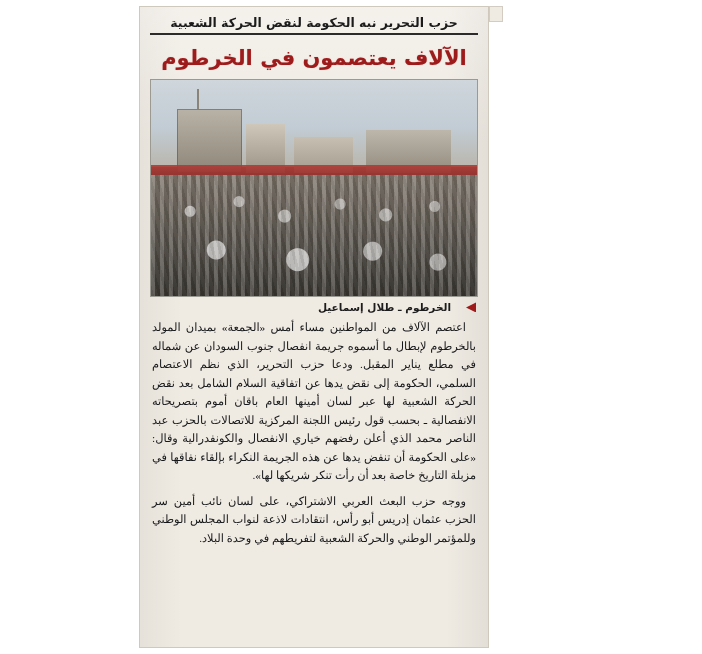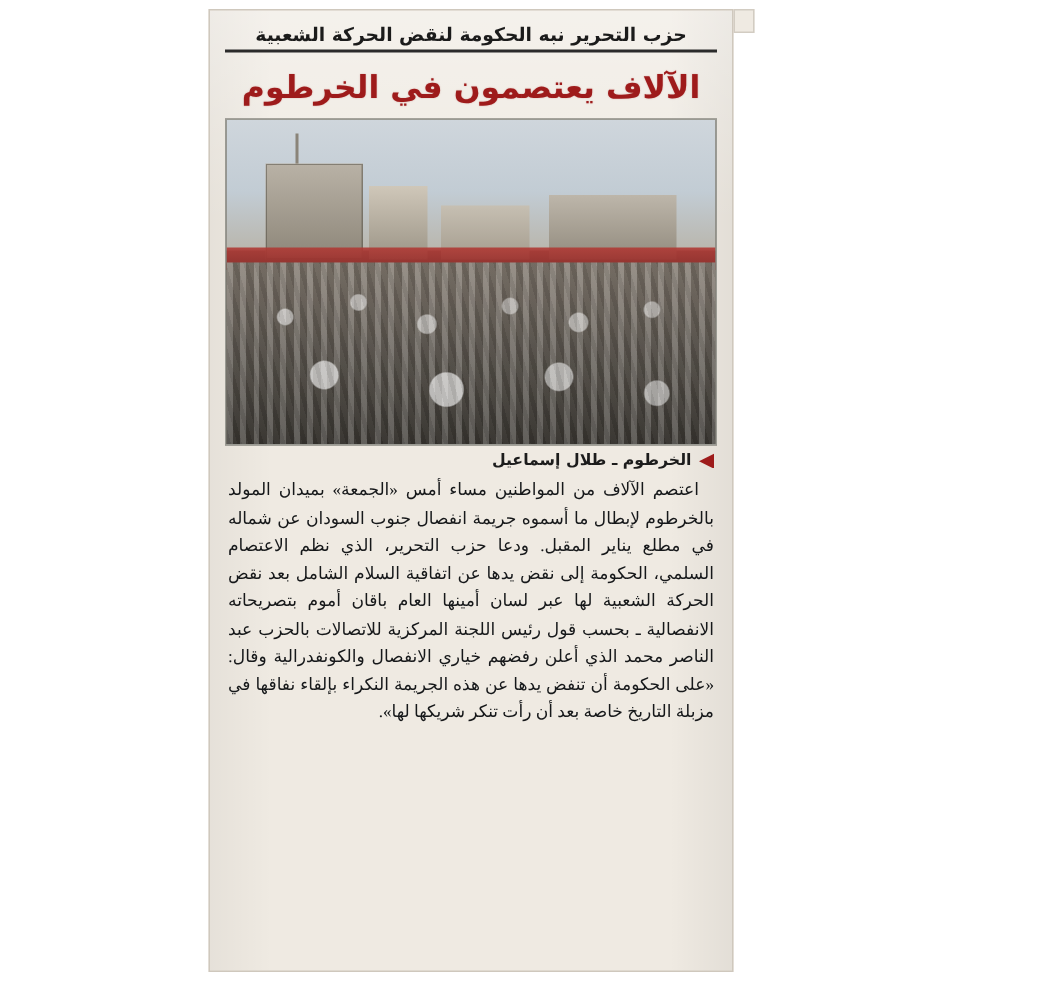"الخرطوم ـ طلال إسماعيل" .byline { gap: 5px -> 15px }
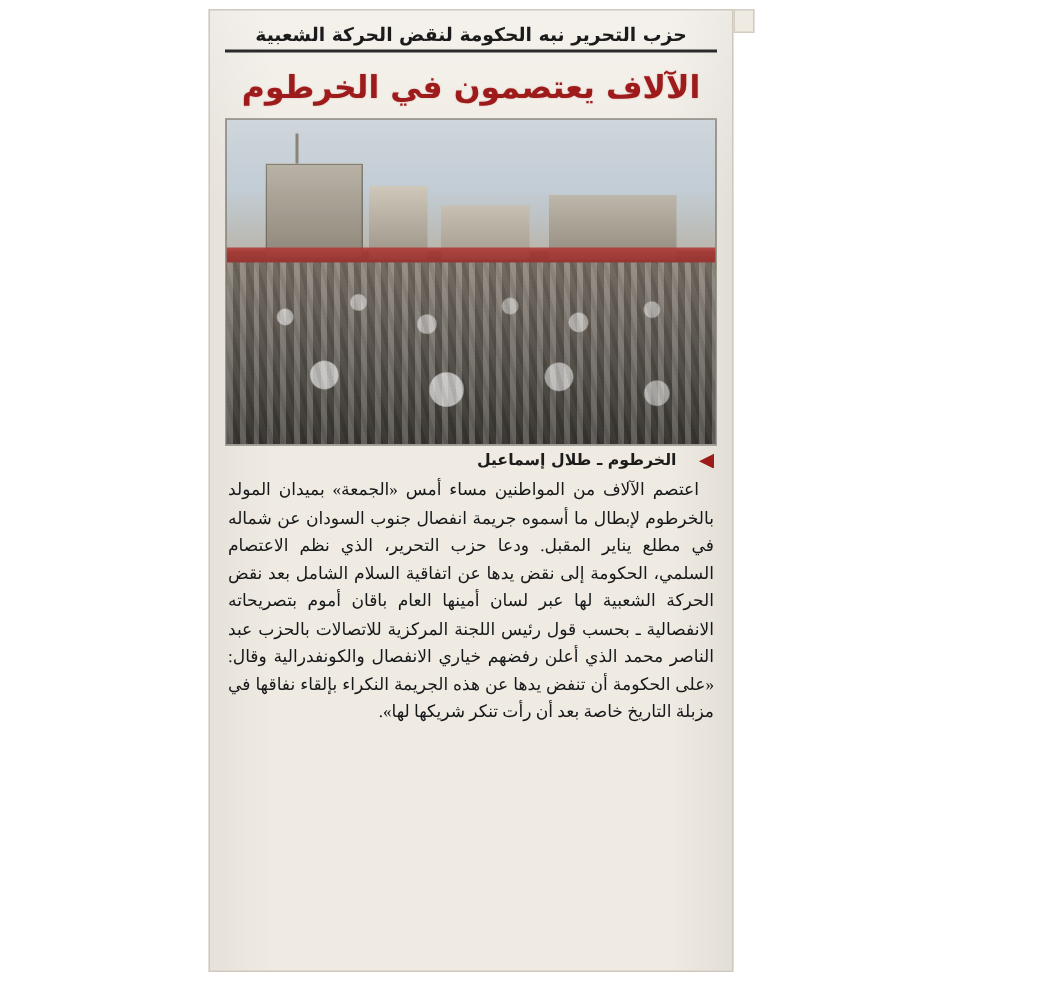"ووجه حزب البعث العربي الاشتراكي،" p.indent { html: none -> <p>ووجه حزب البعث العربي الاشتراكي، على لسان نائب أمين سر الحزب عثمان إدريس أبو رأس، انتقادات لاذعة لنواب المجلس الوطني وللمؤتمر الوطني والحركة الشعبية لتفريطهم في وحدة البلاد.</p> }
